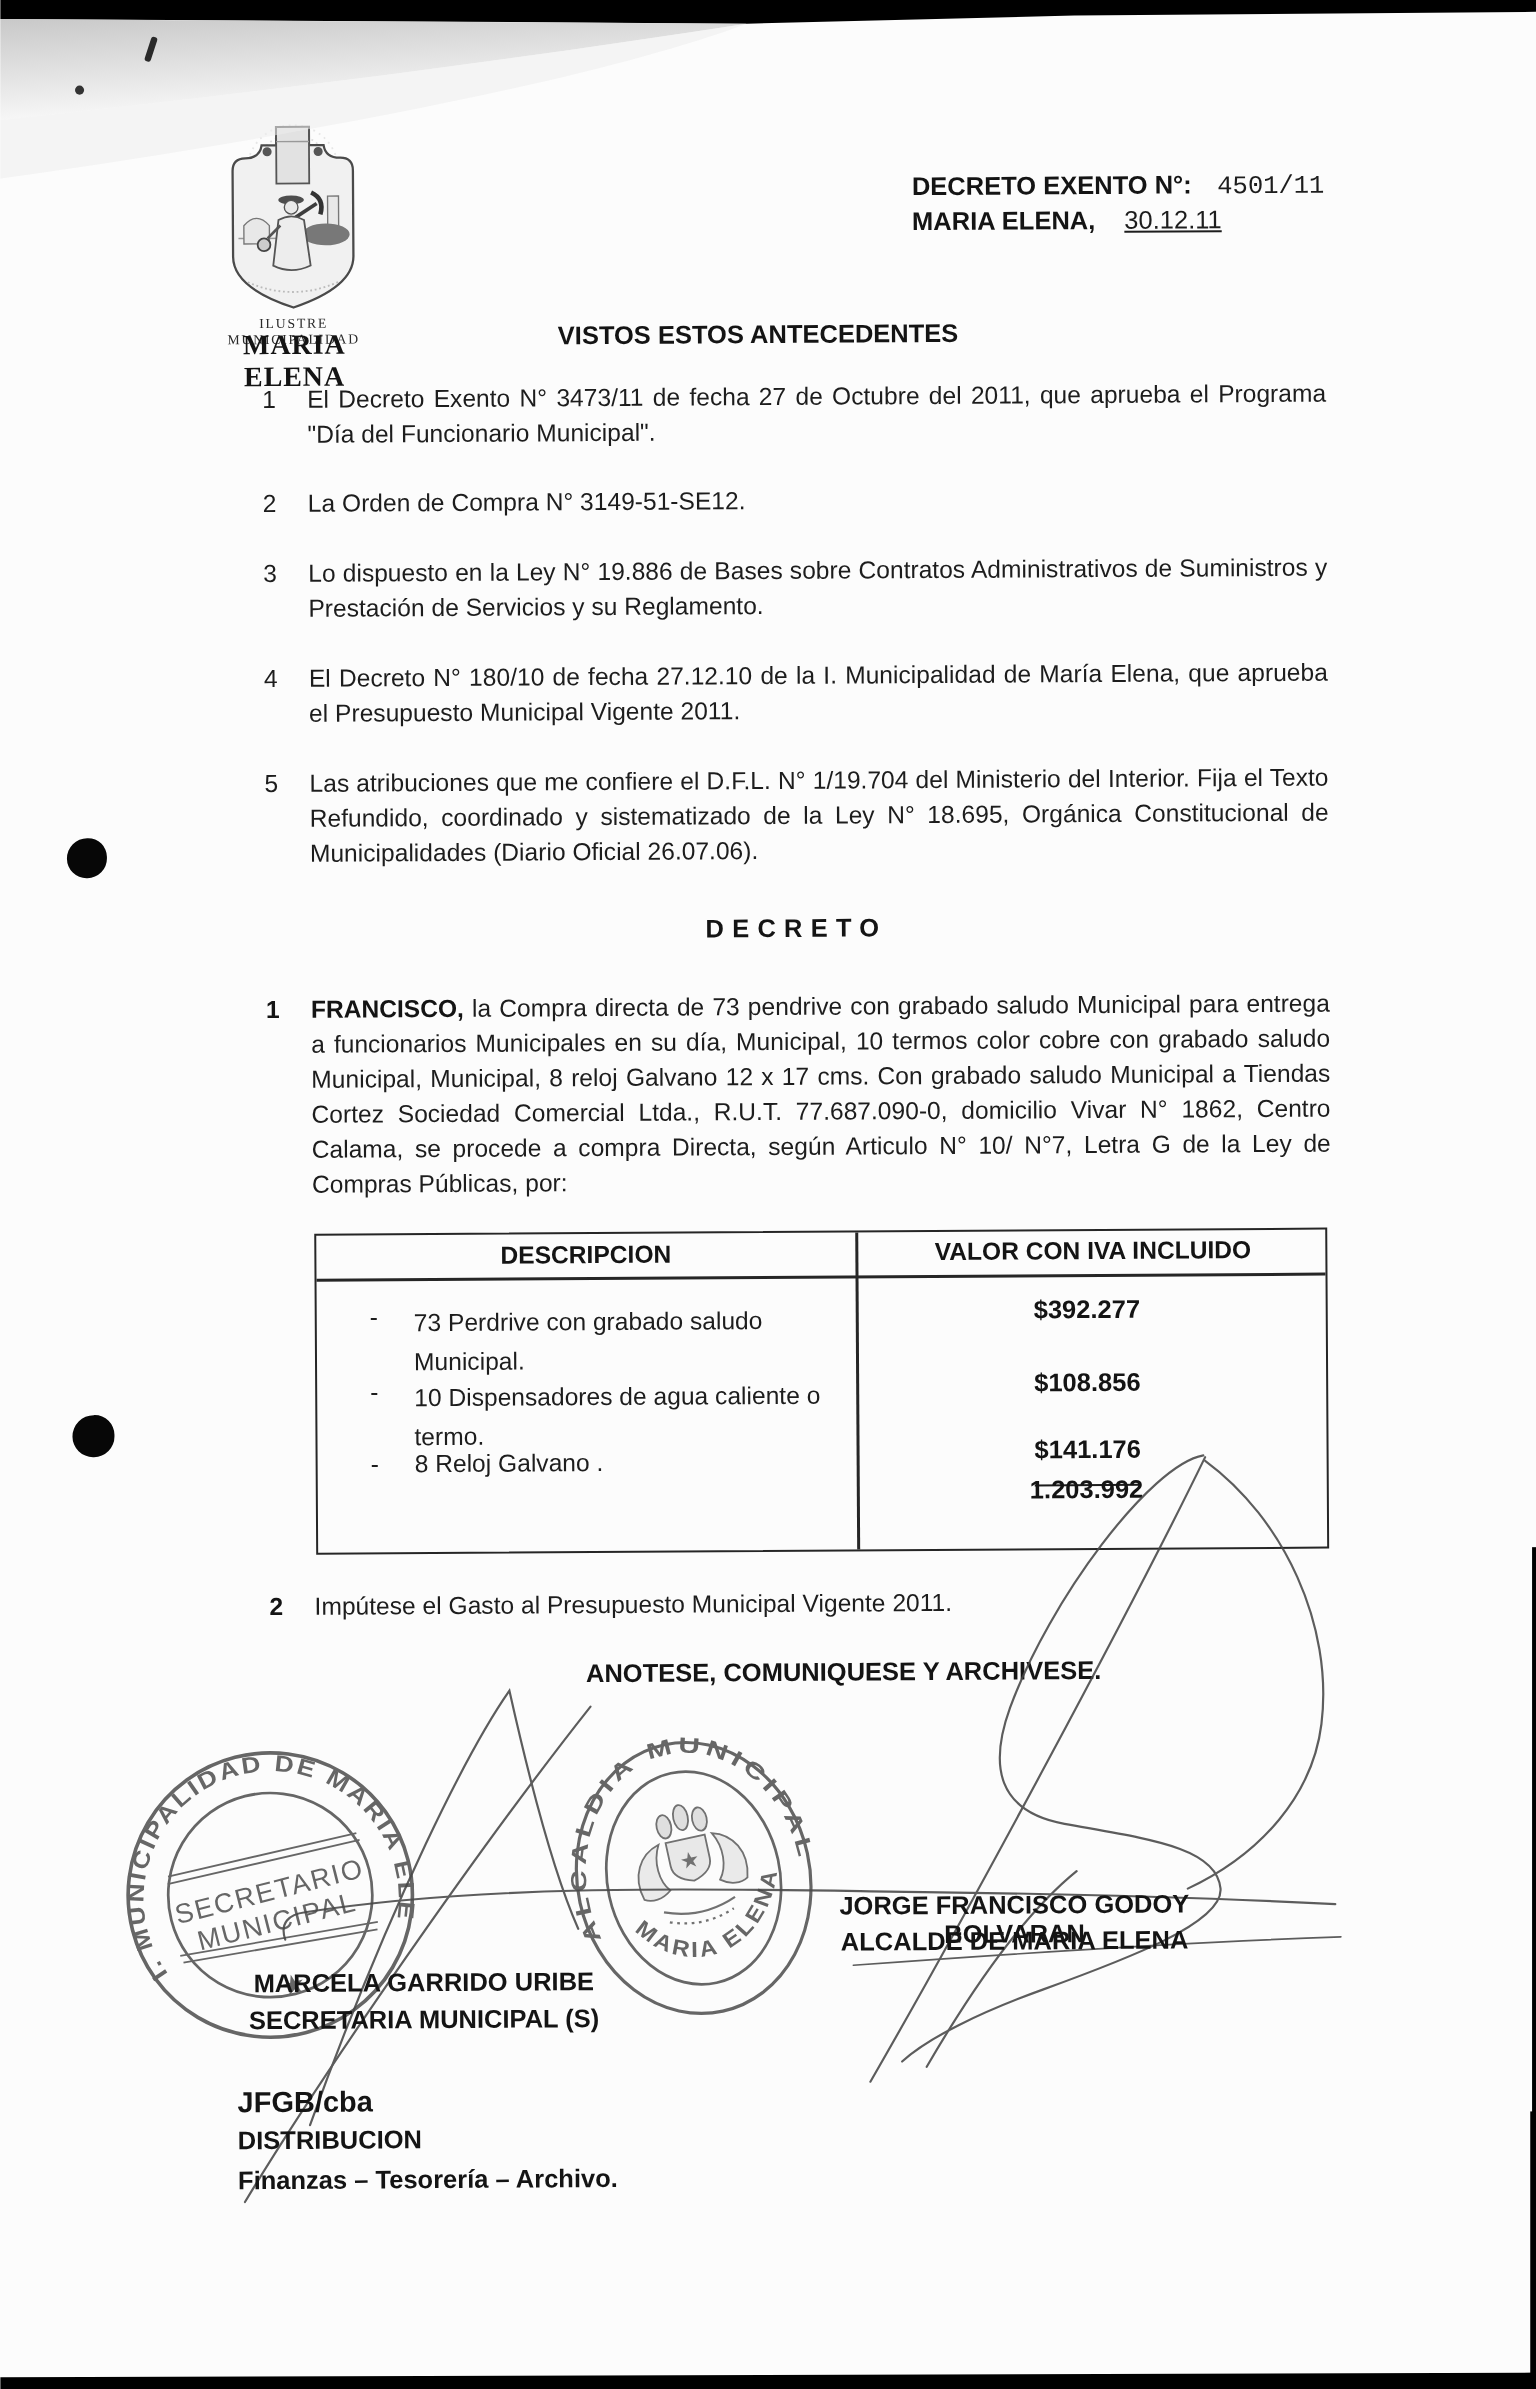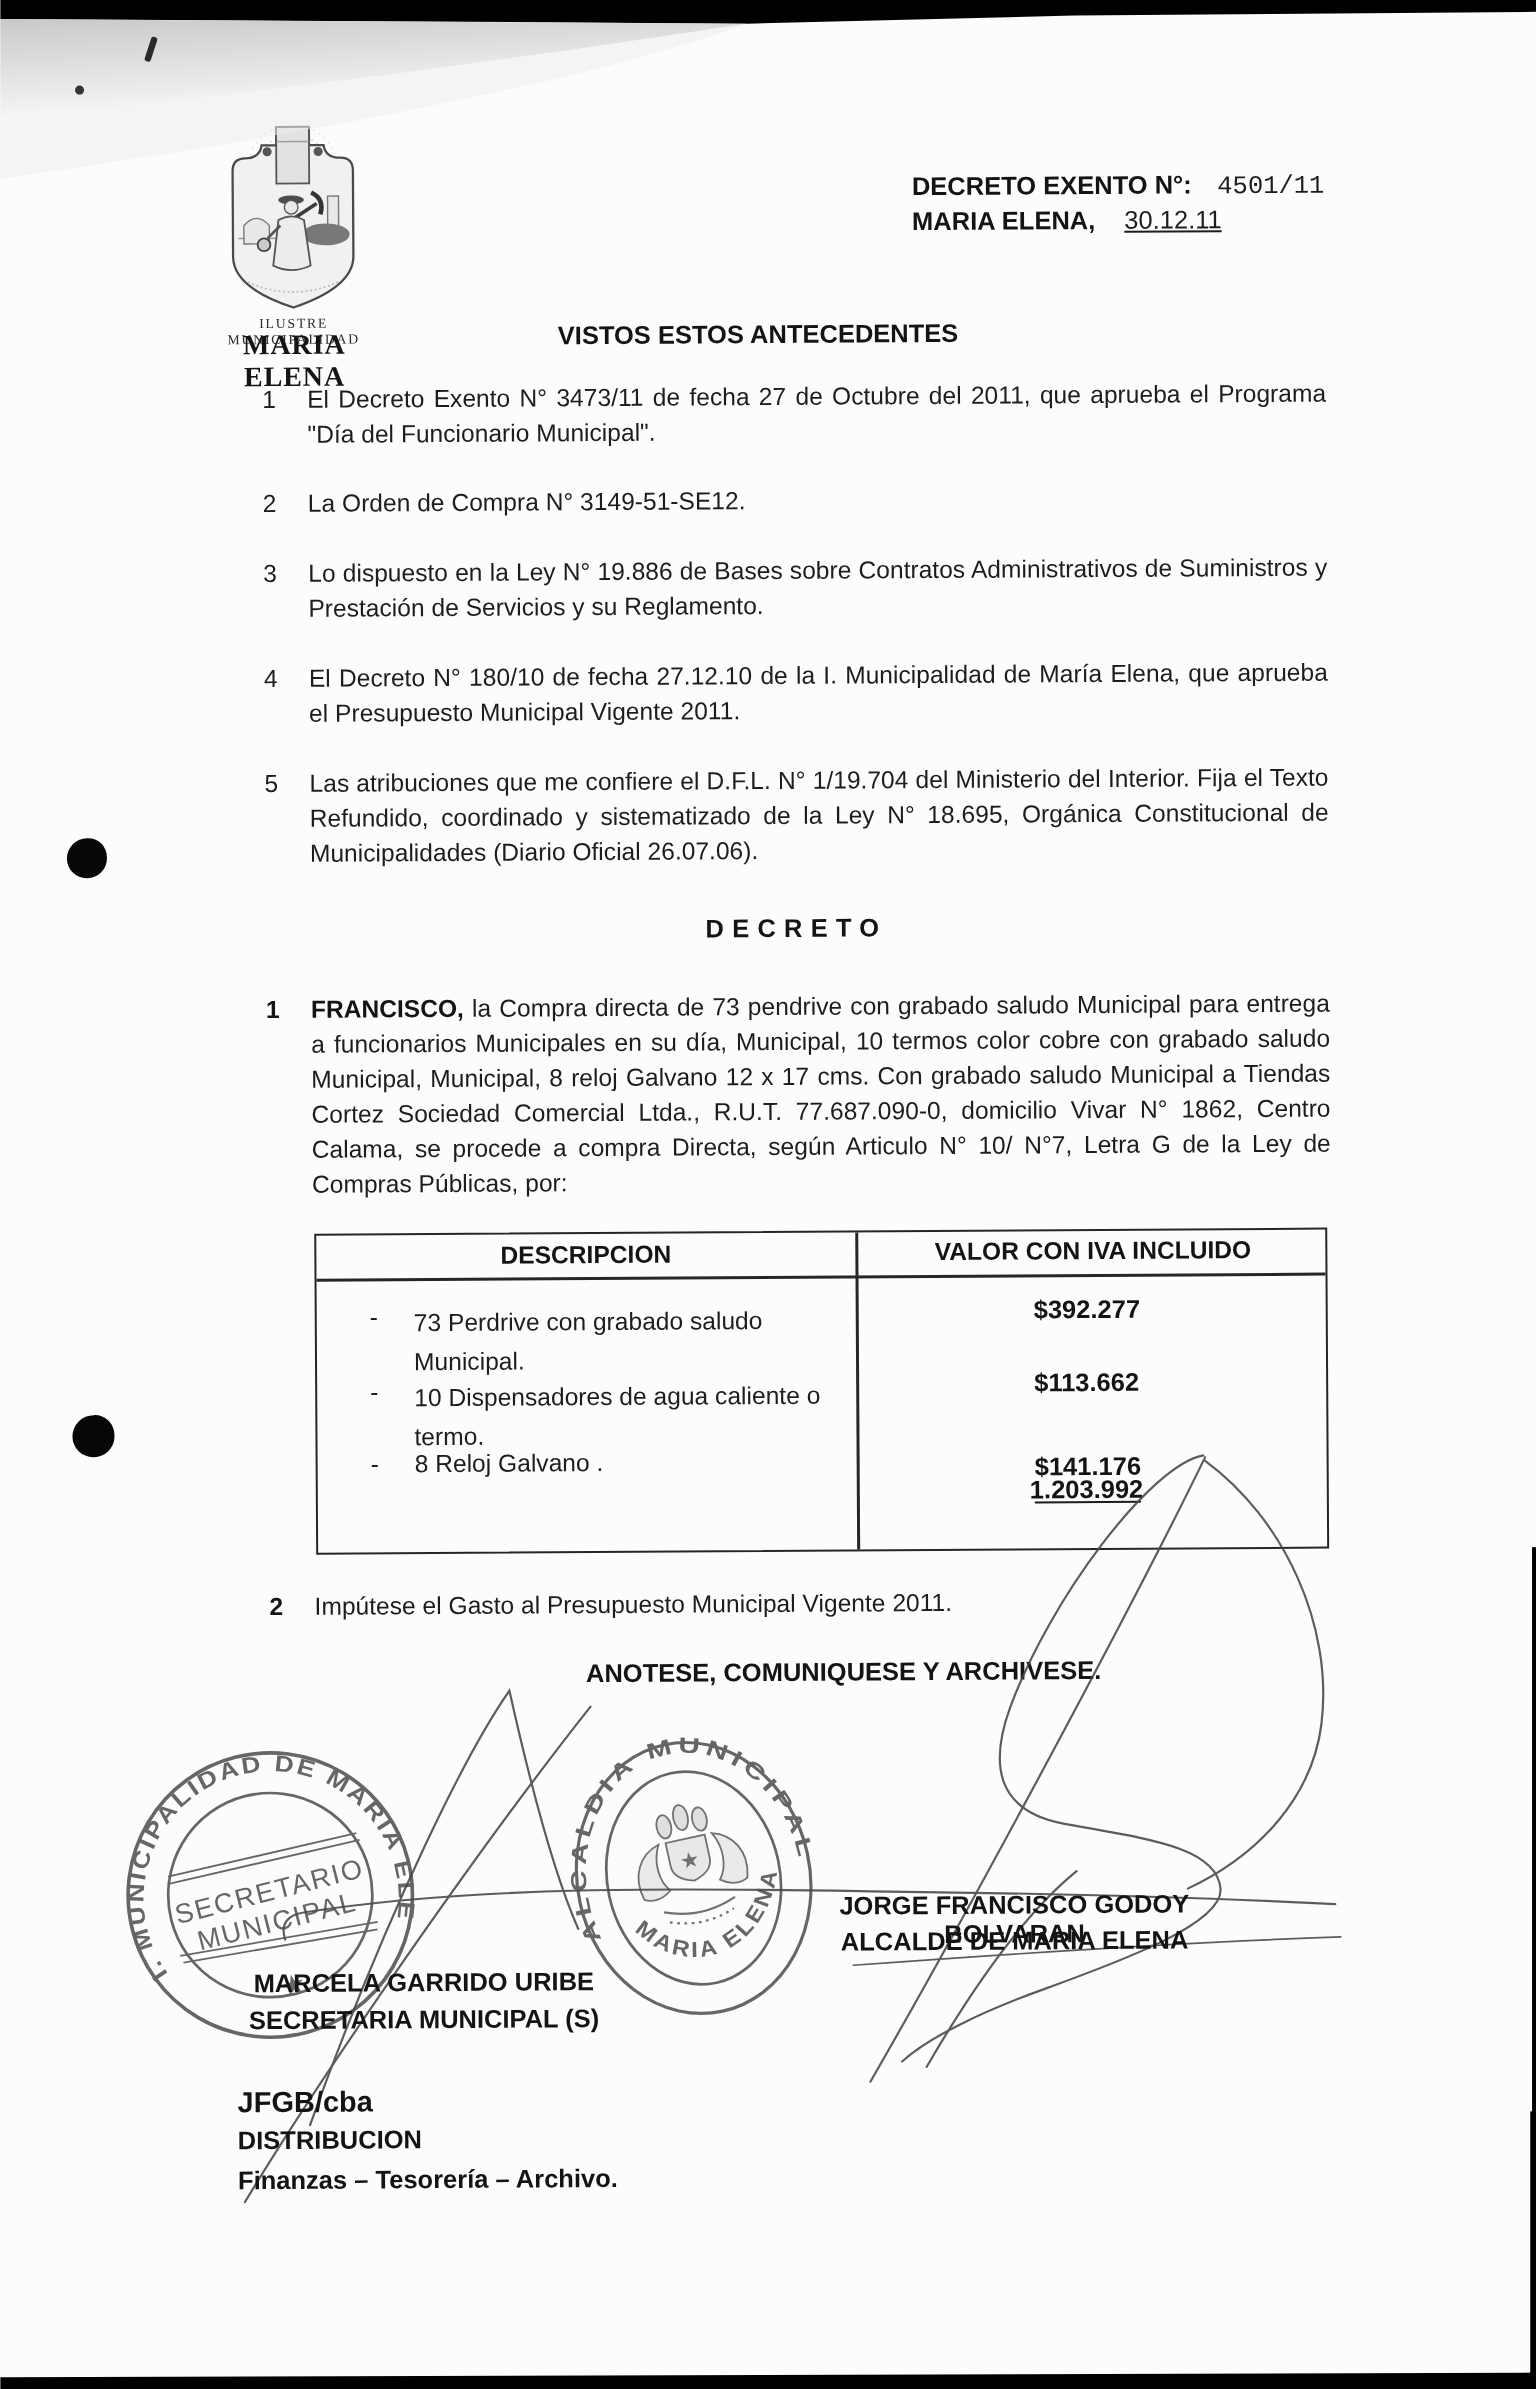"$113.662" div.t-cell { text: $113.662 -> $108.856 }
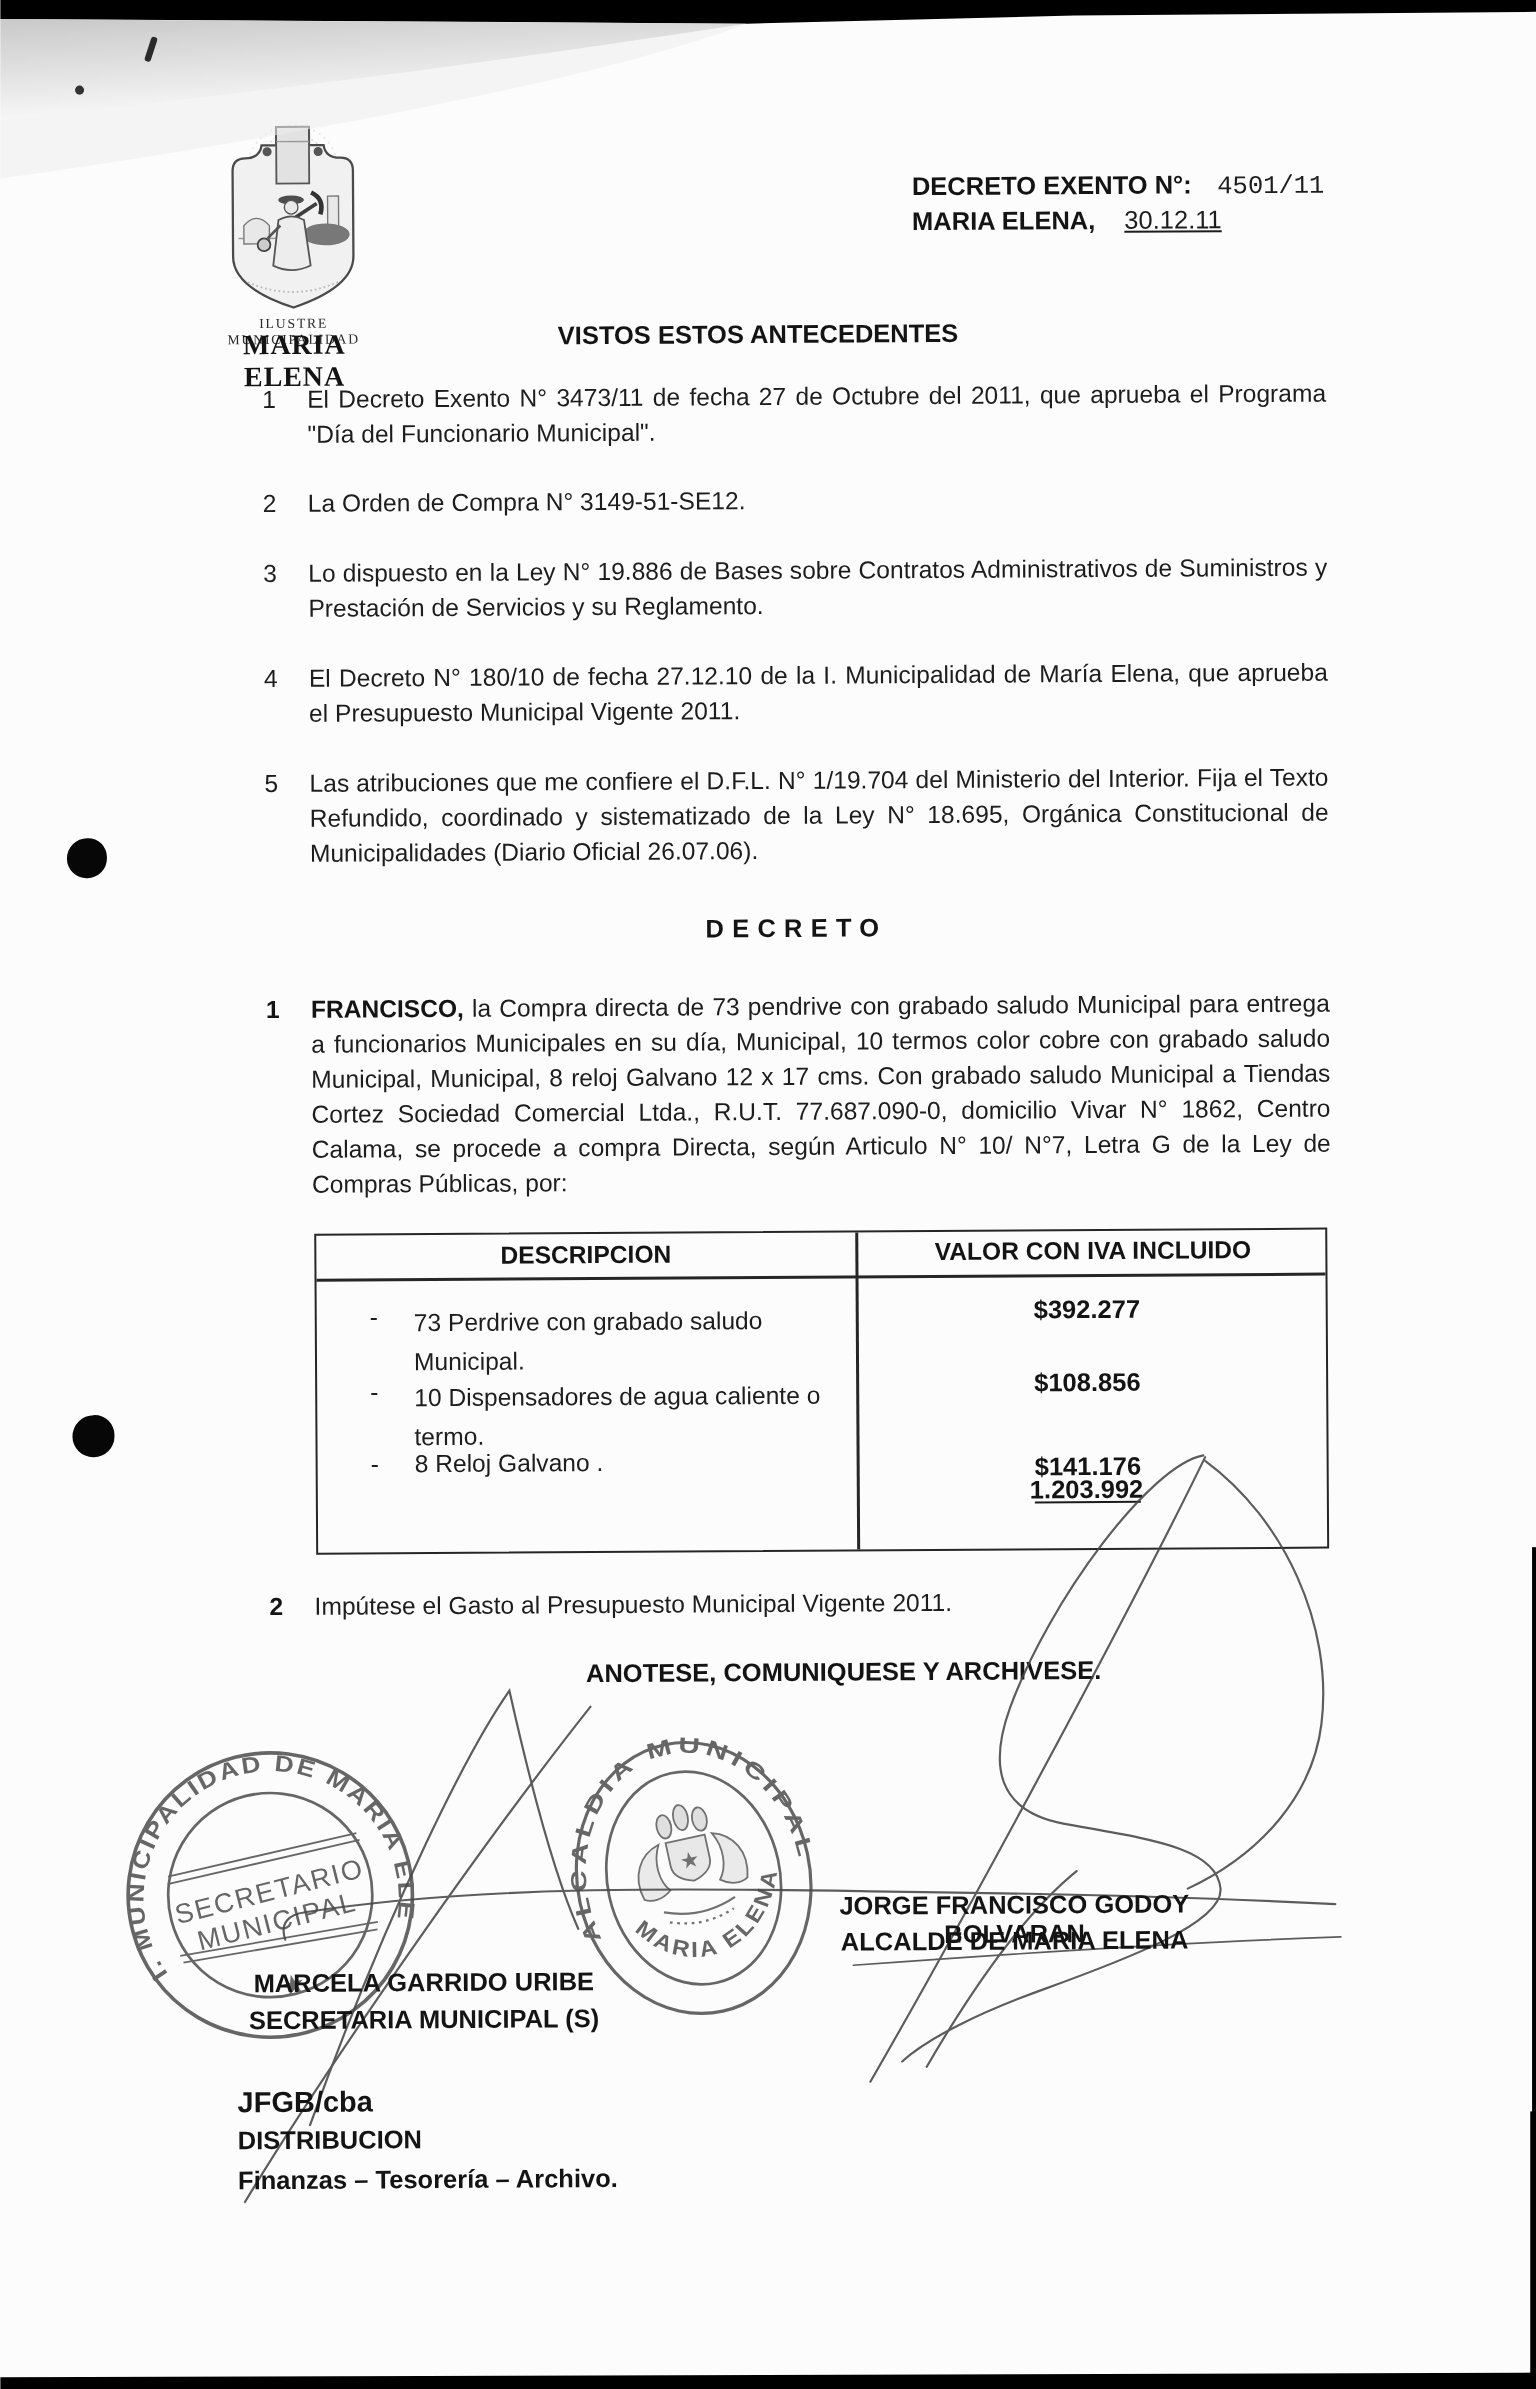"$141.176" .val-underline { margin-top: 17px -> none }
